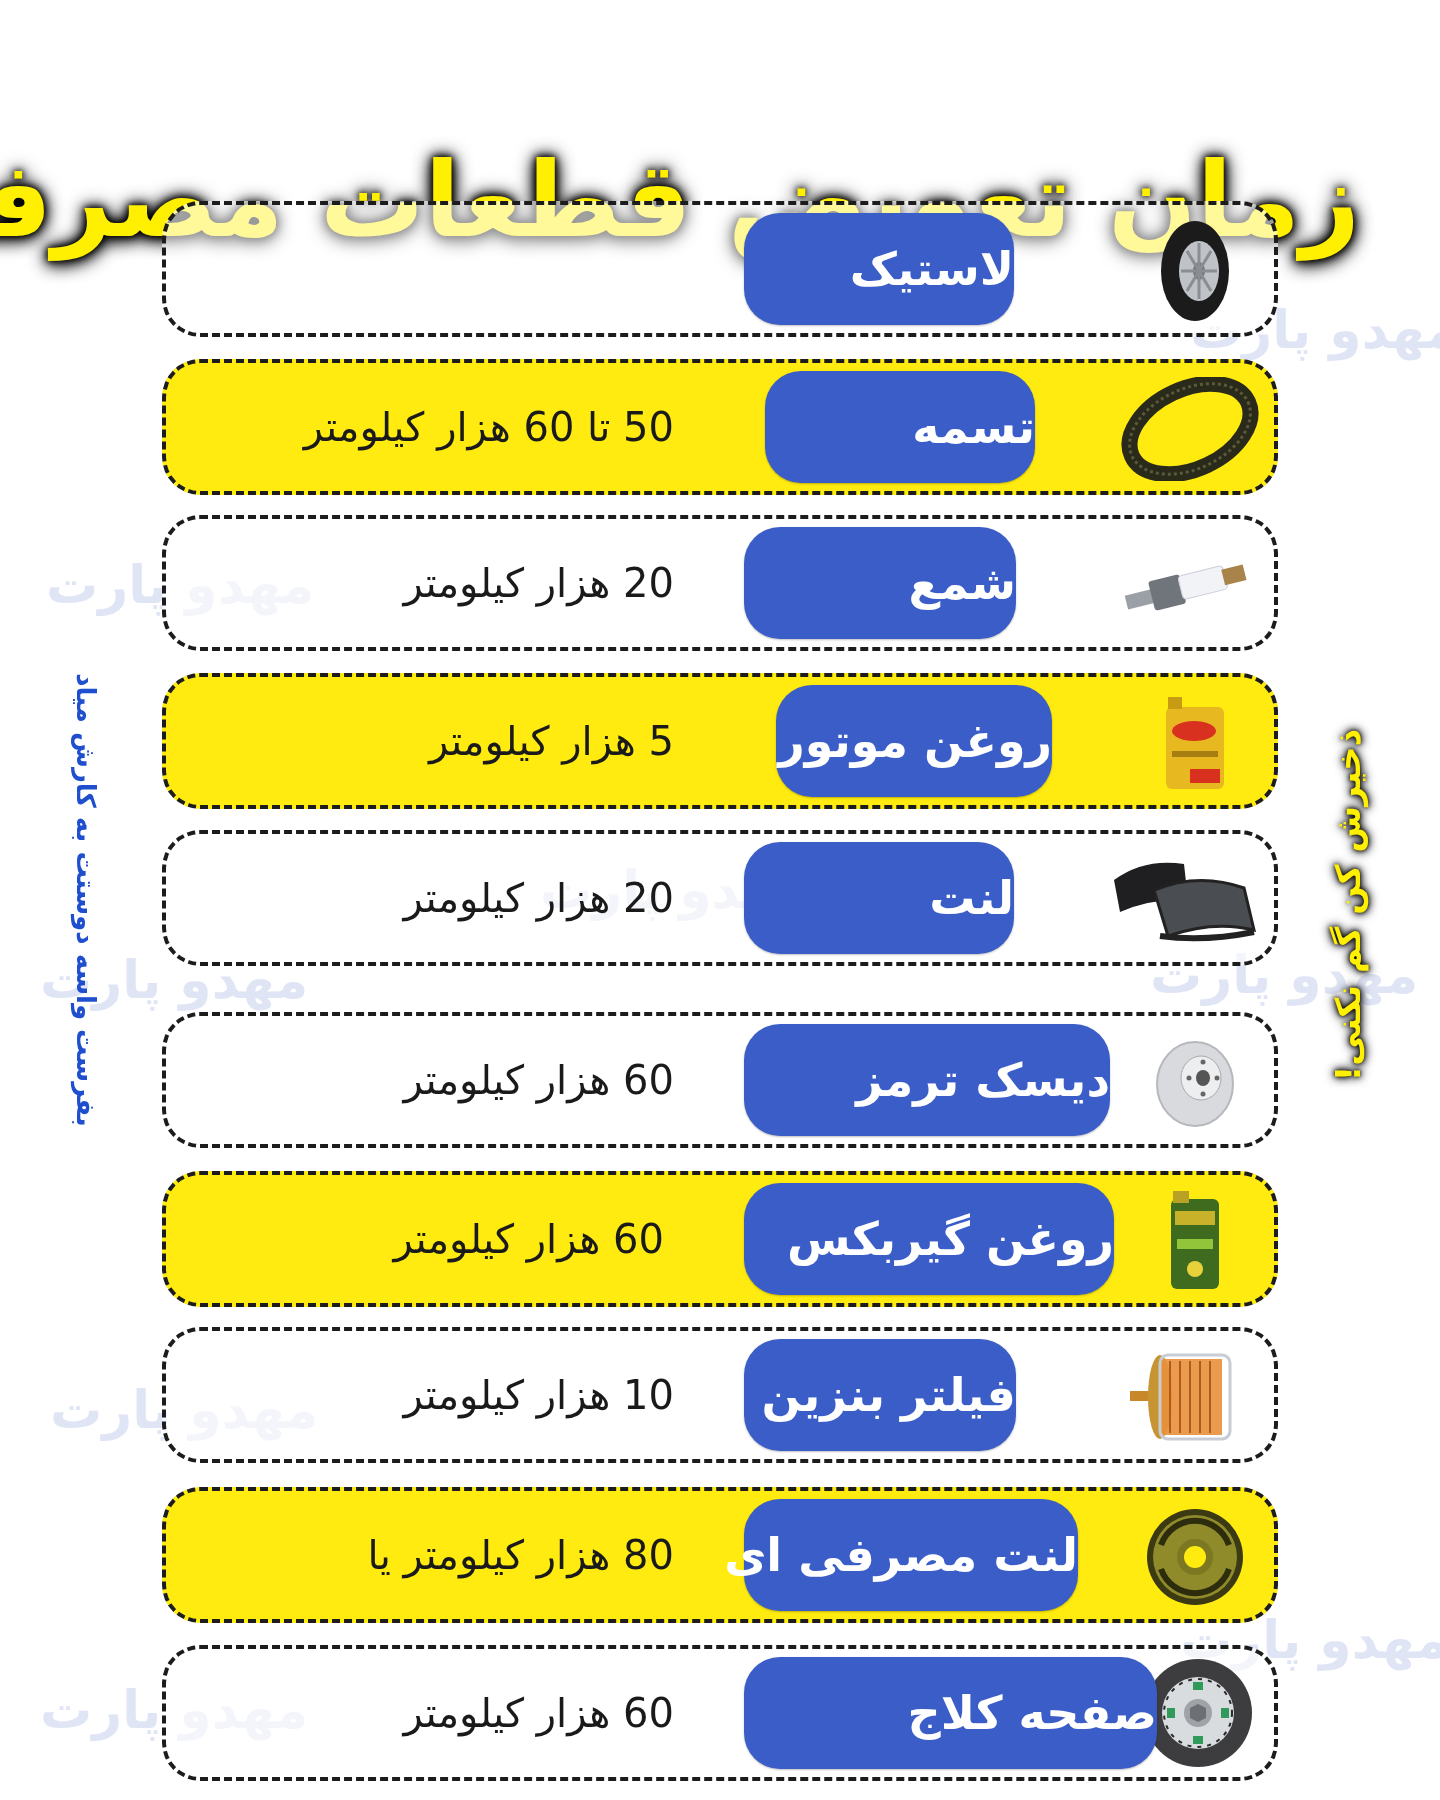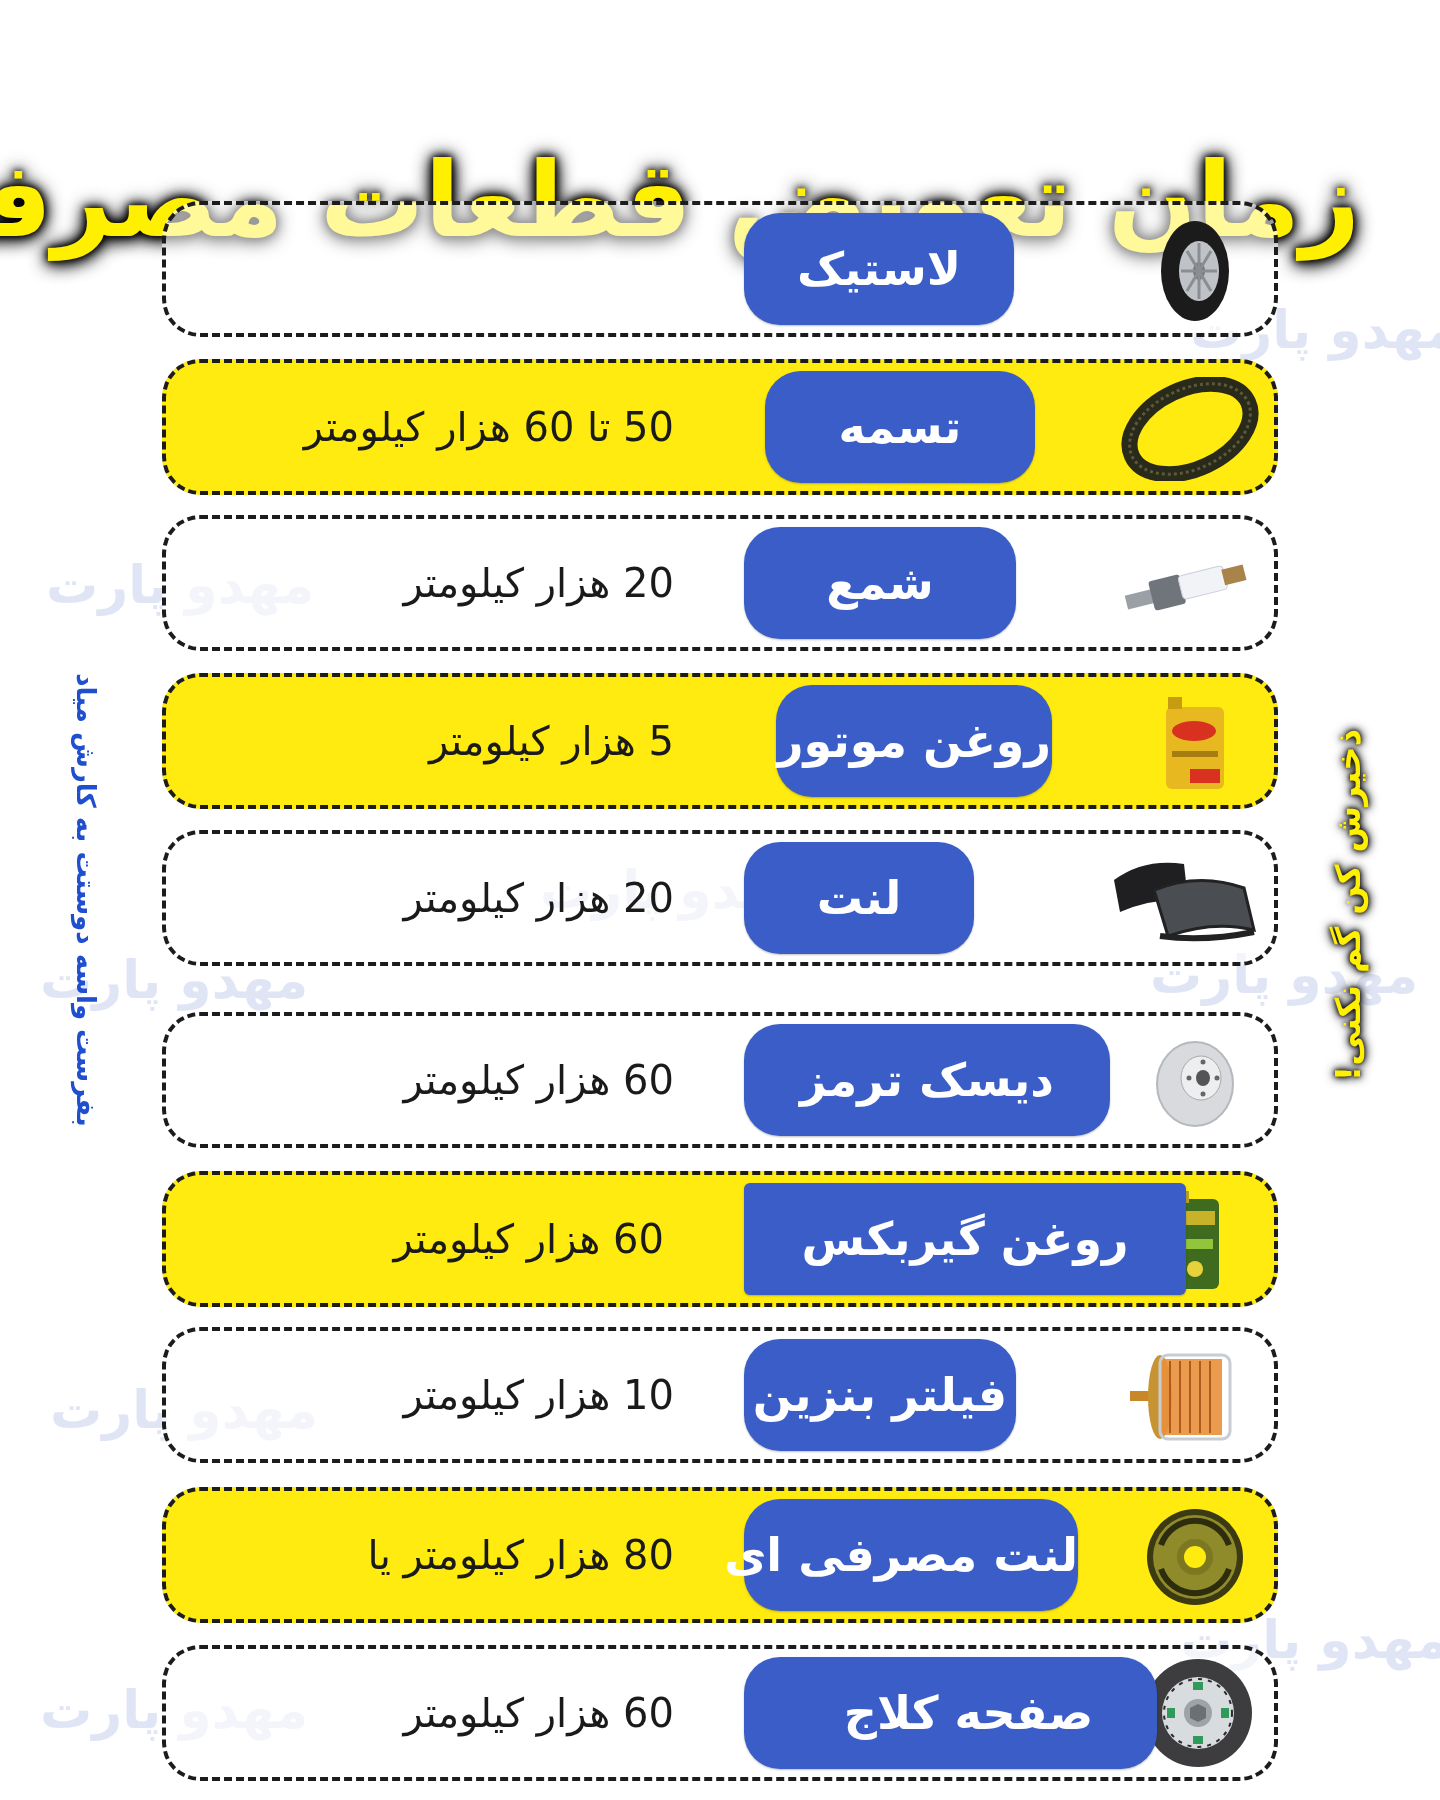"لاستیک" .row .badge { text-align: center -> right }
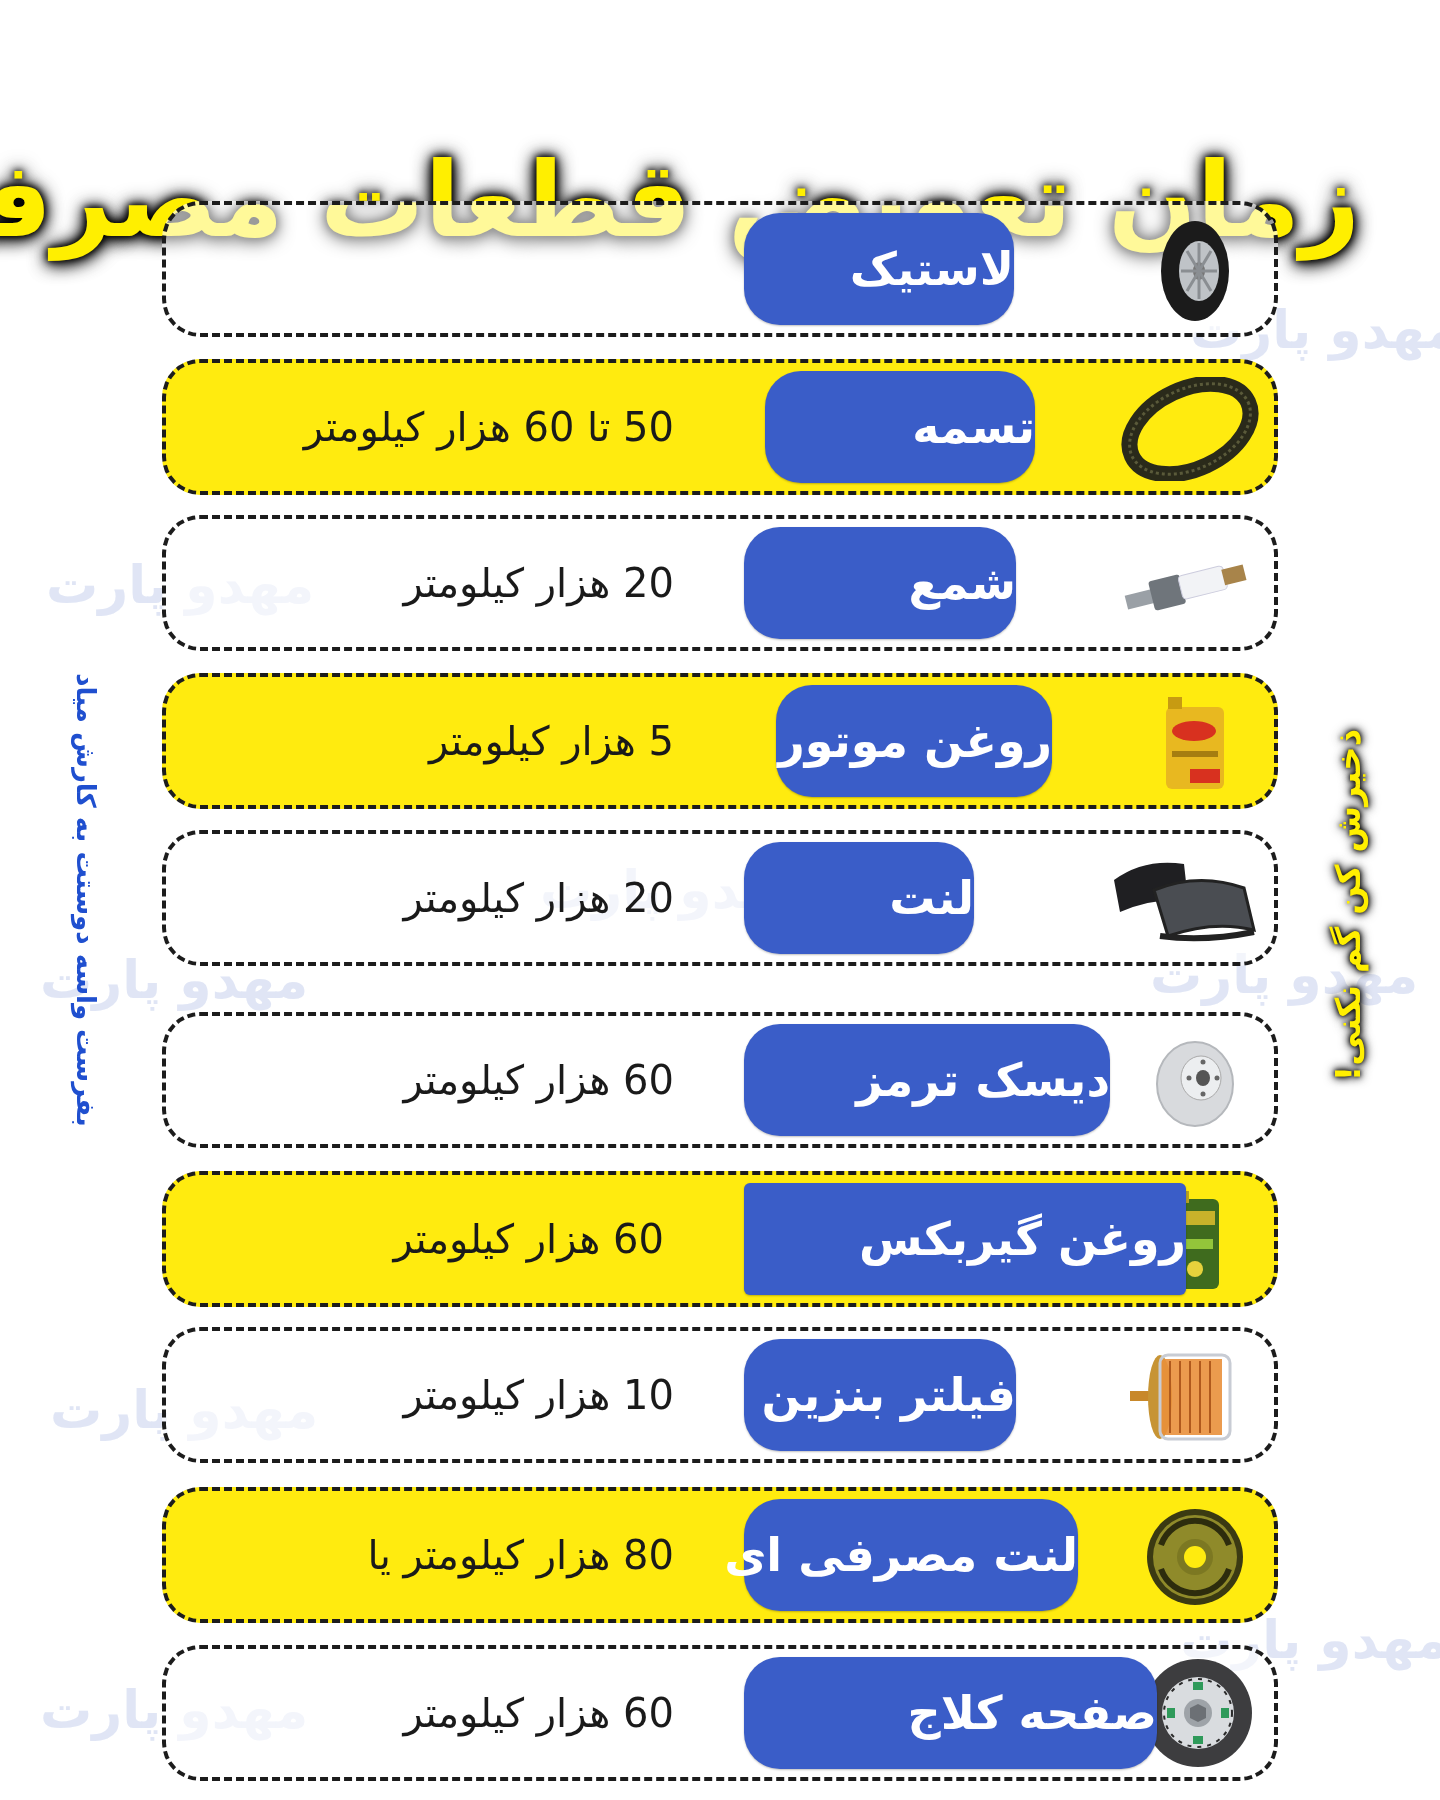"لنت" div.badge { width: 230px -> 270px }
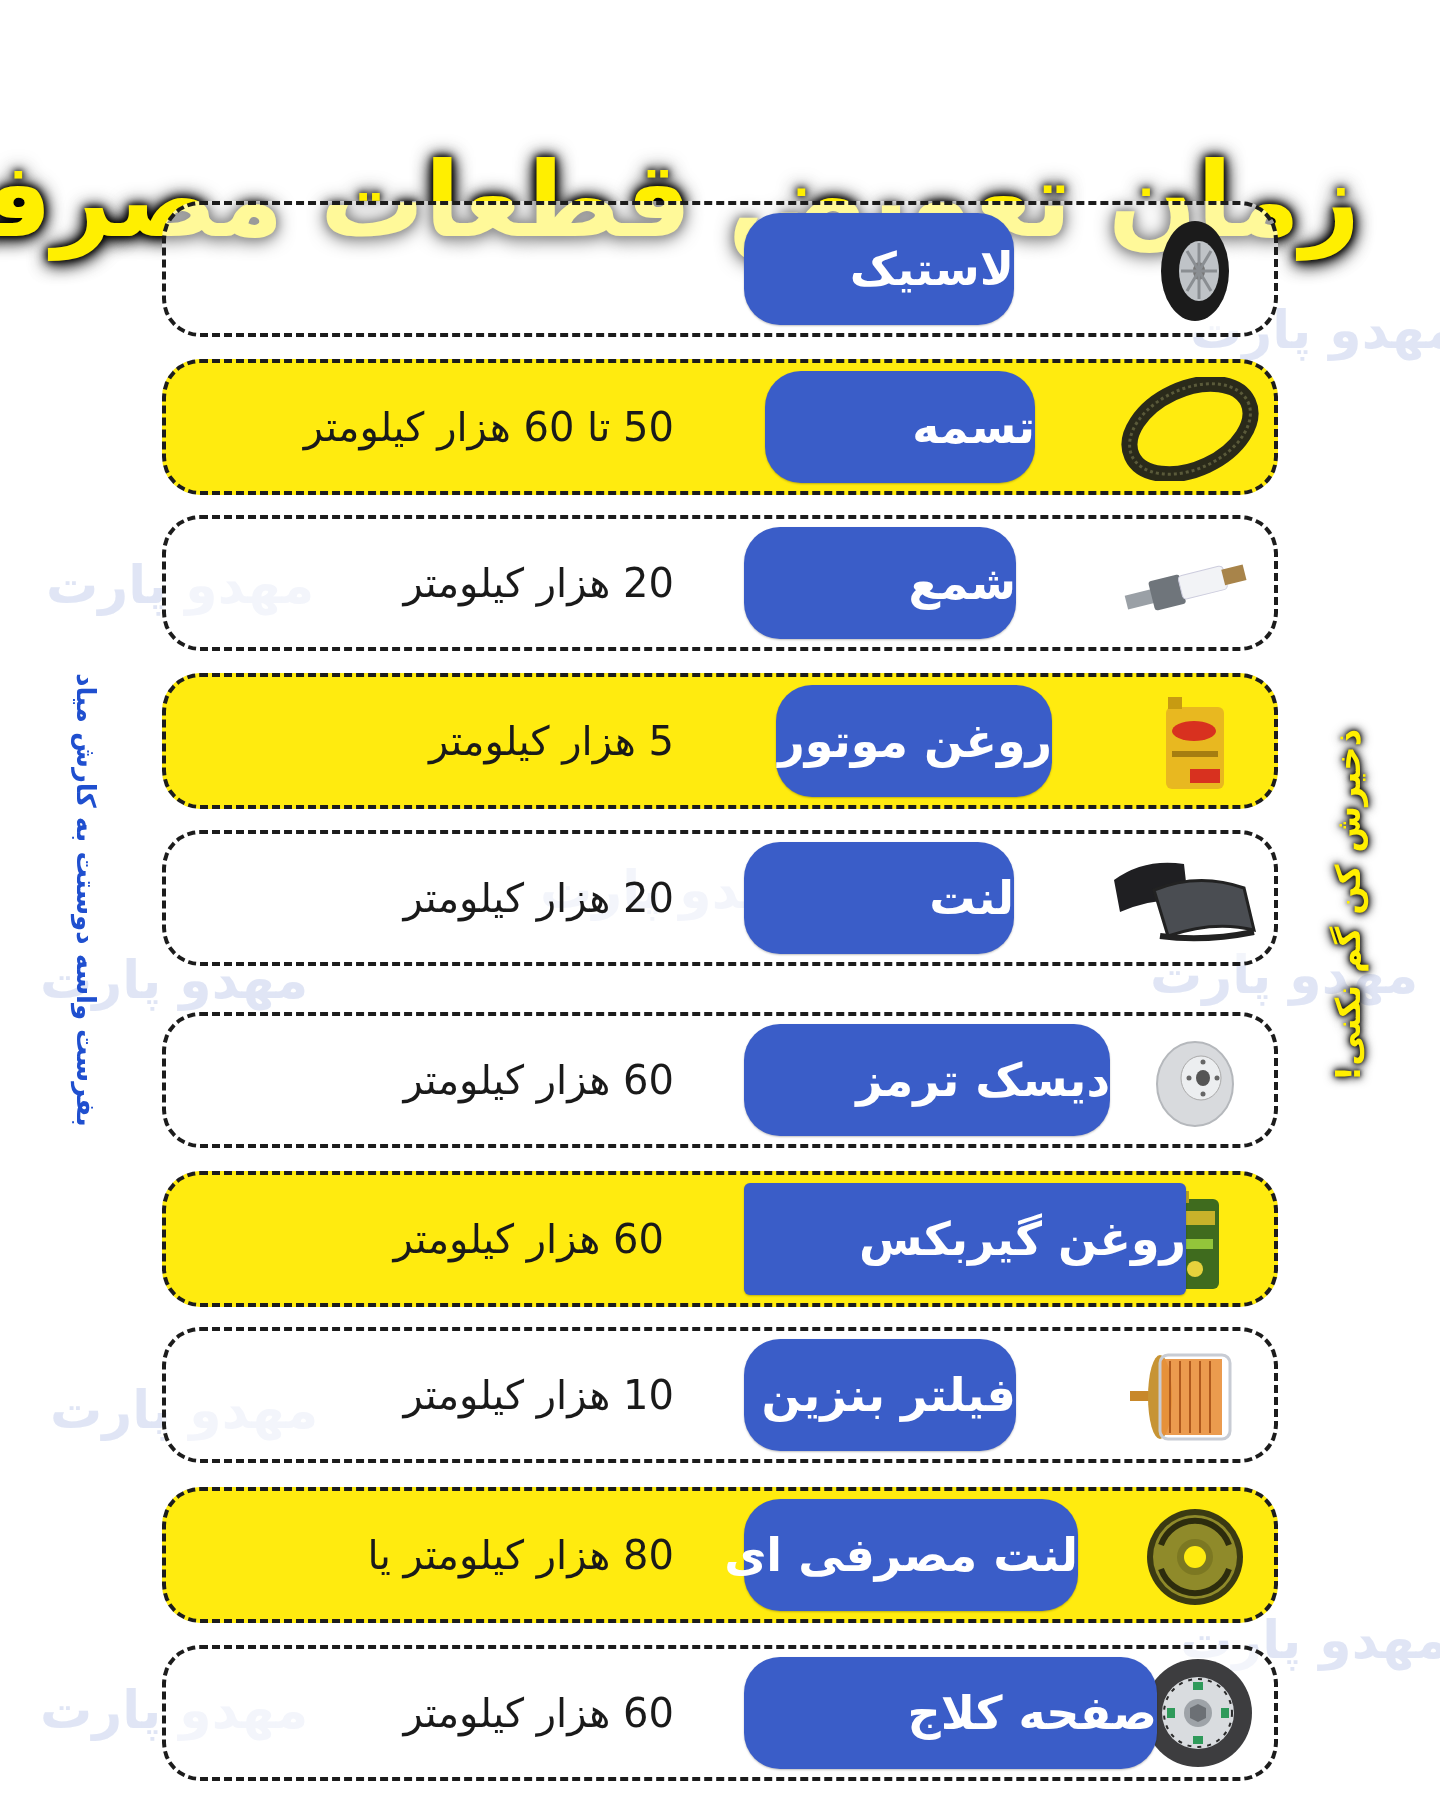"روغن گیربکس" div.badge { border-radius: 6px -> none; width: 442px -> 370px }
